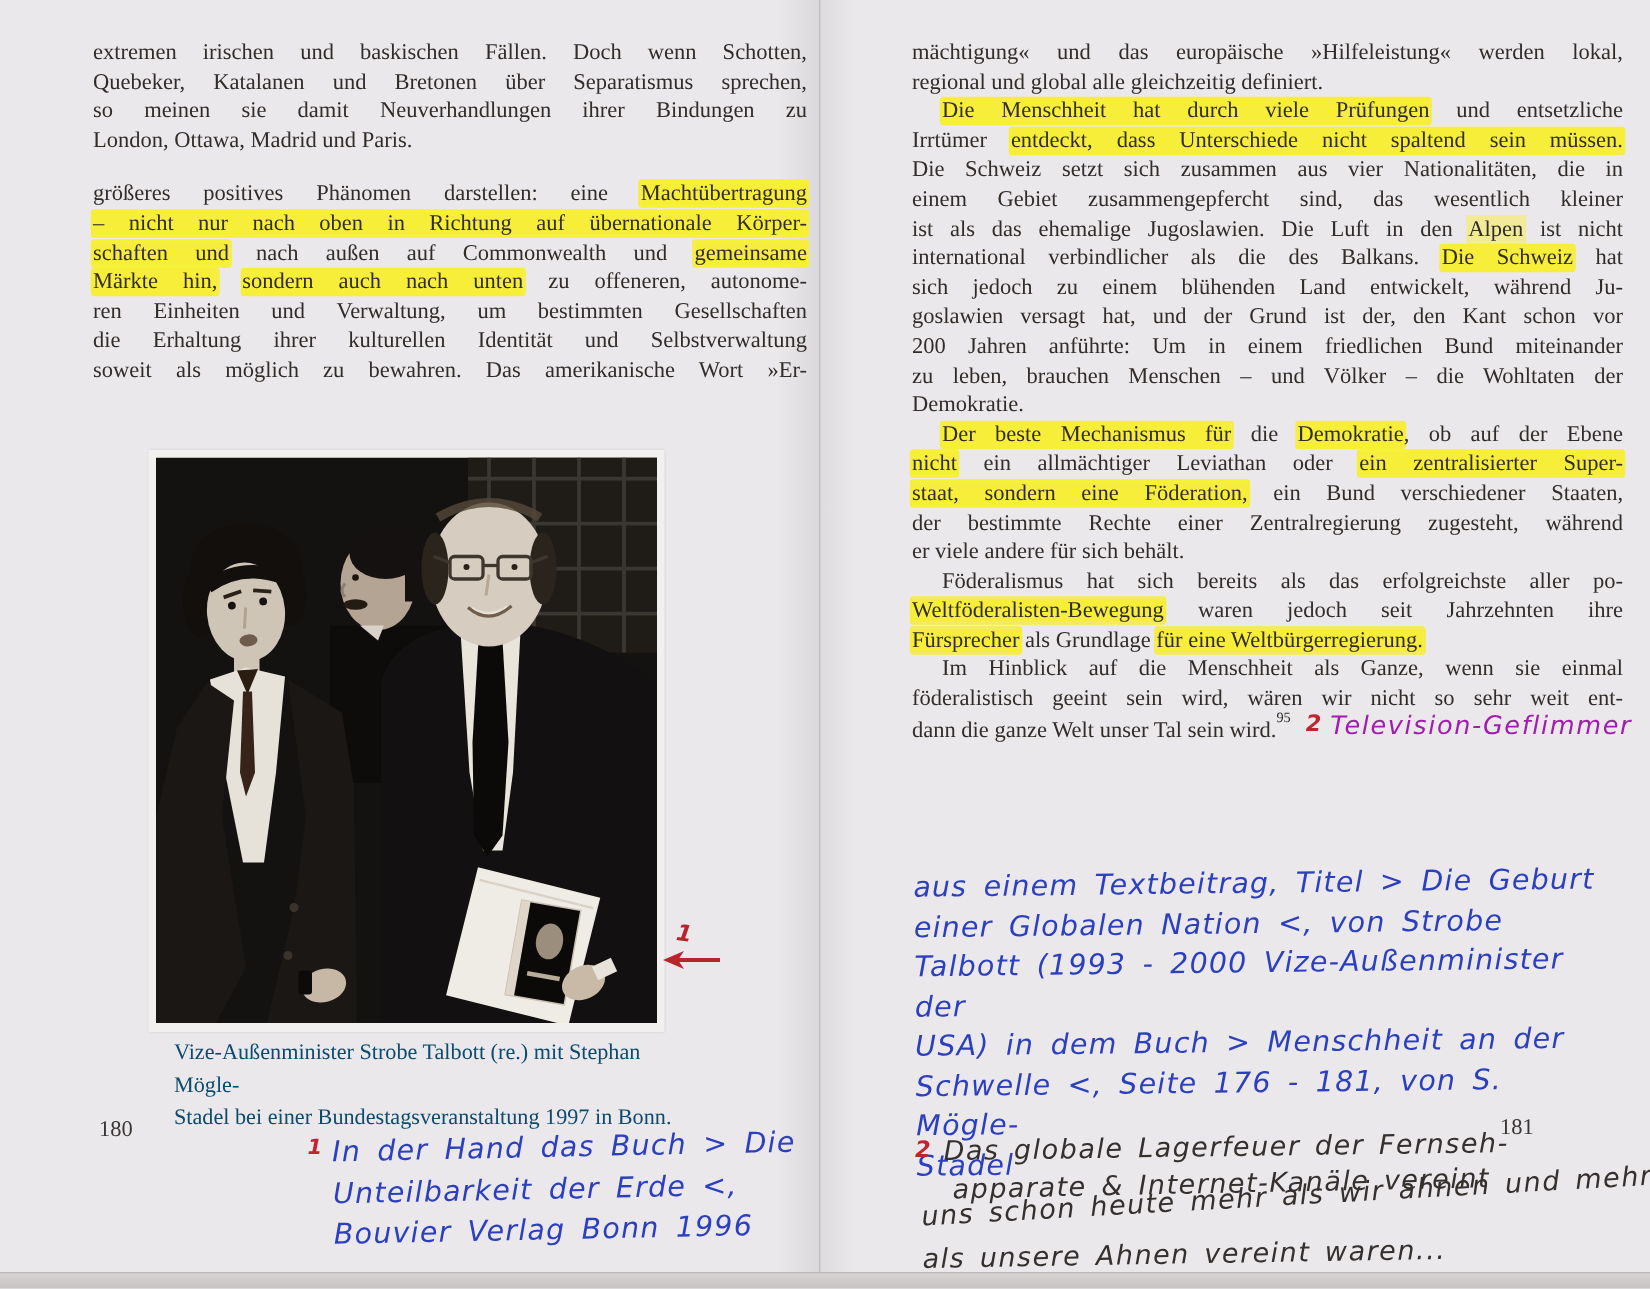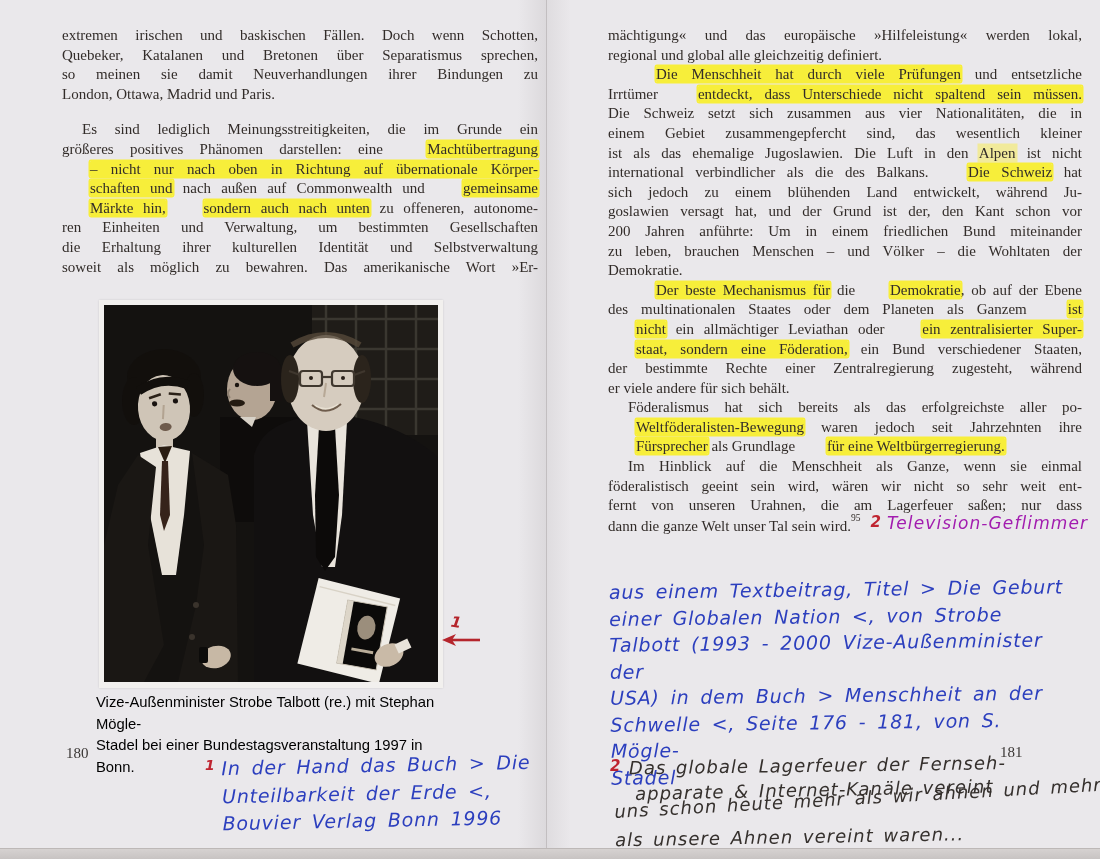"Die Menschheit hat durch viele" .hl { margin-left: 28px -> none }
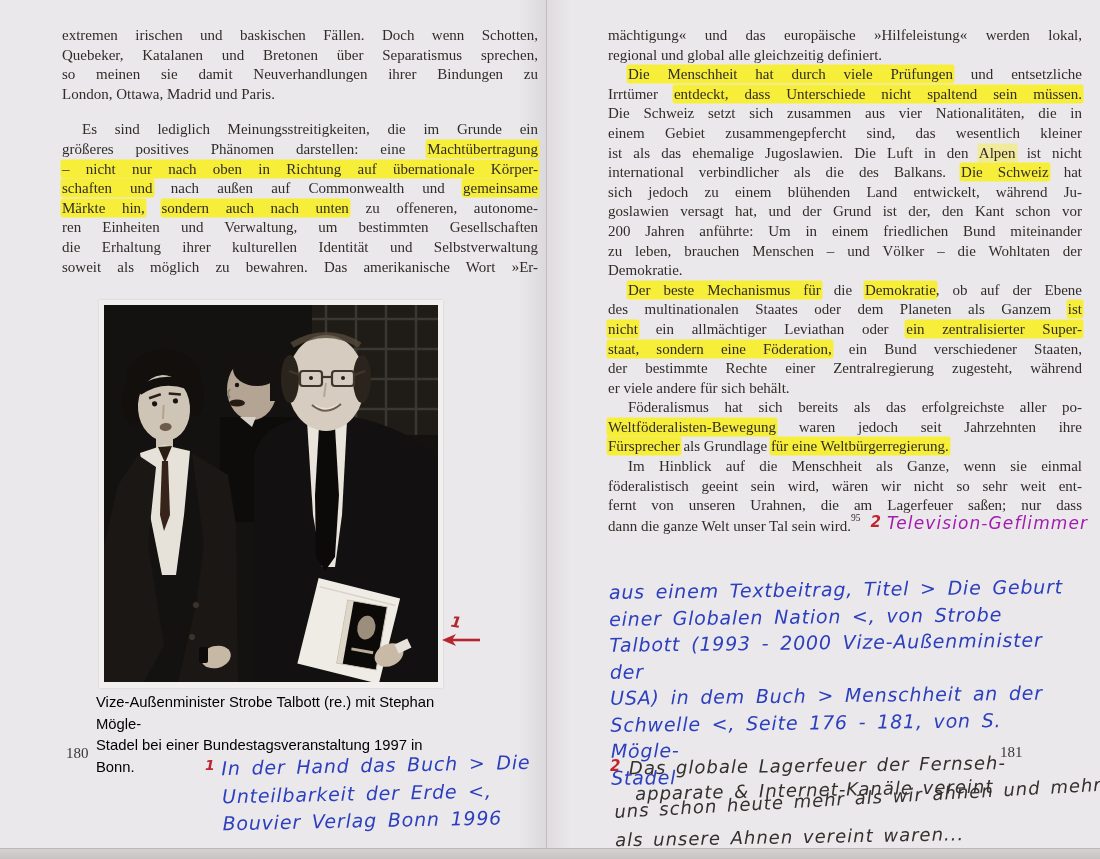"Es sind lediglich" div.tline { html: <div><span>Es sind lediglich Meinungsstreitigkeiten, die im Grunde ein</span></div> -> none }
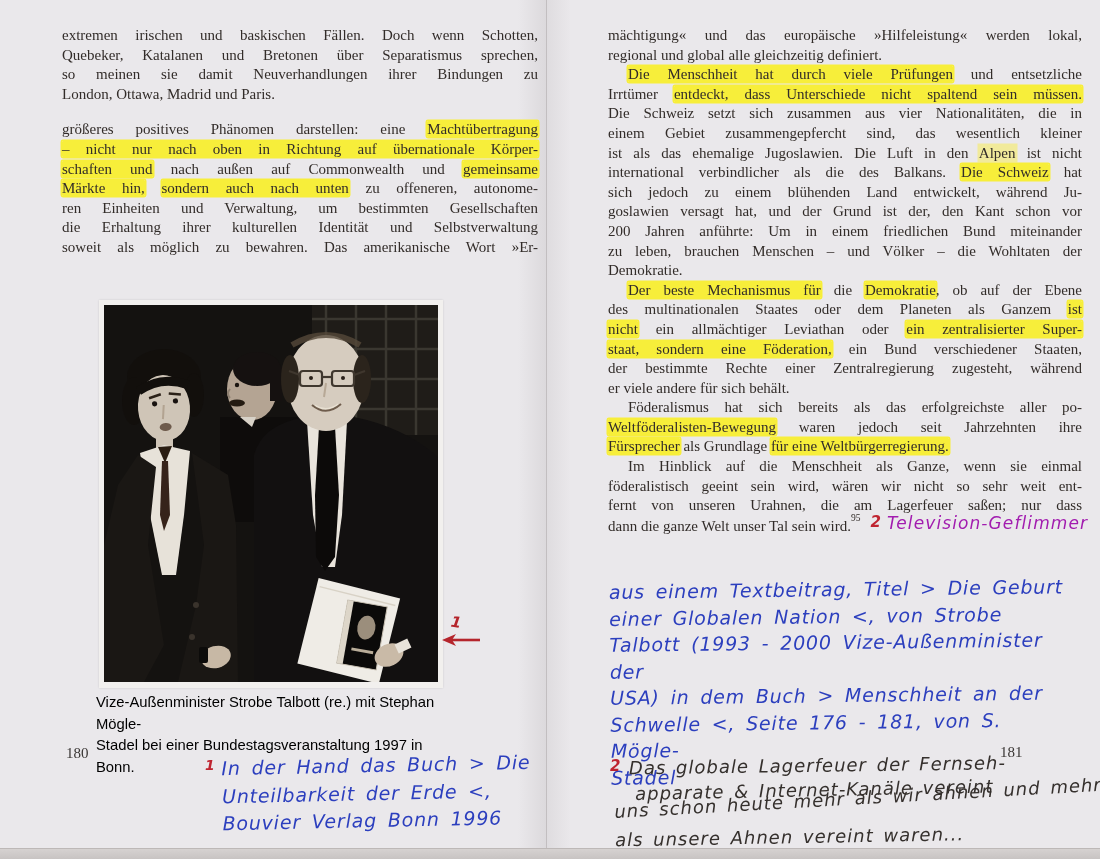"des multinationalen Staates oder dem" div.tline { html: <div><span>des multinationalen Staates oder dem Planeten als Ganzem </span><span>ist</span></div> -> none }
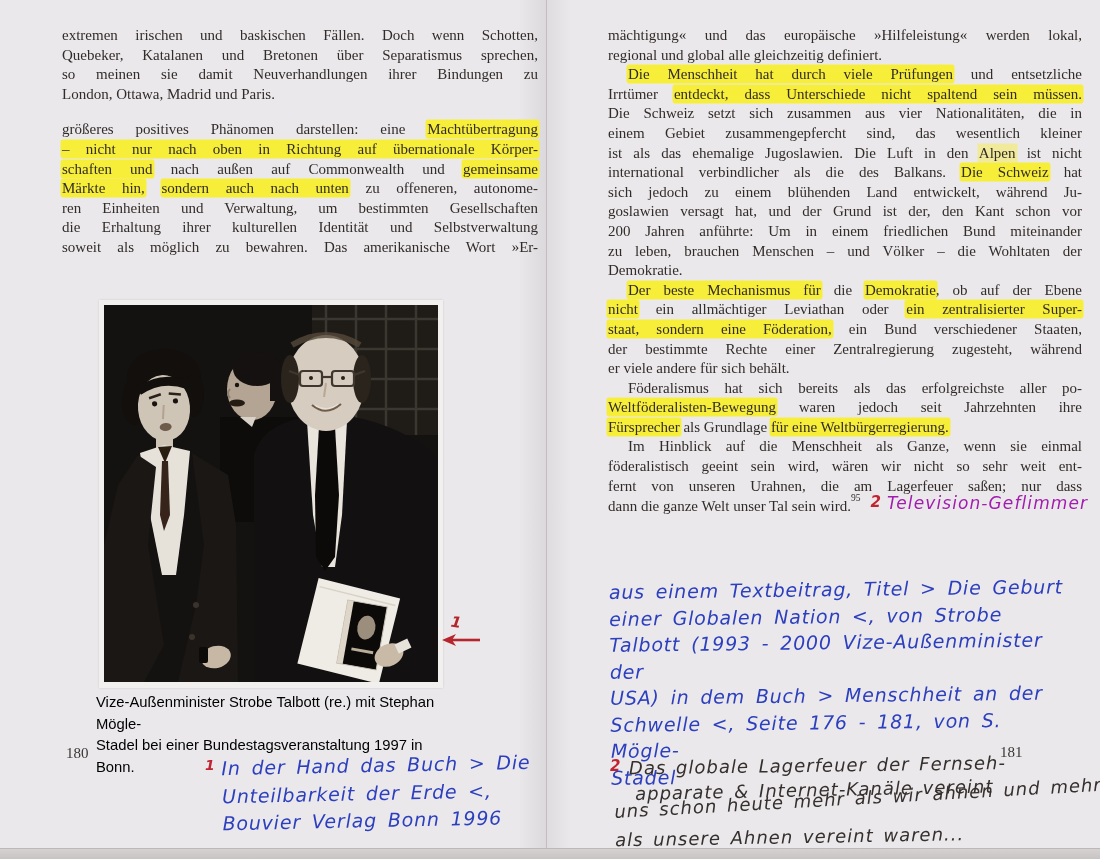"fernt von unseren Urahnen, die" div.tline { html: <div><span>fernt von unseren Urahnen, die am Lagerfeuer saßen; nur dass</span></div> -> none }
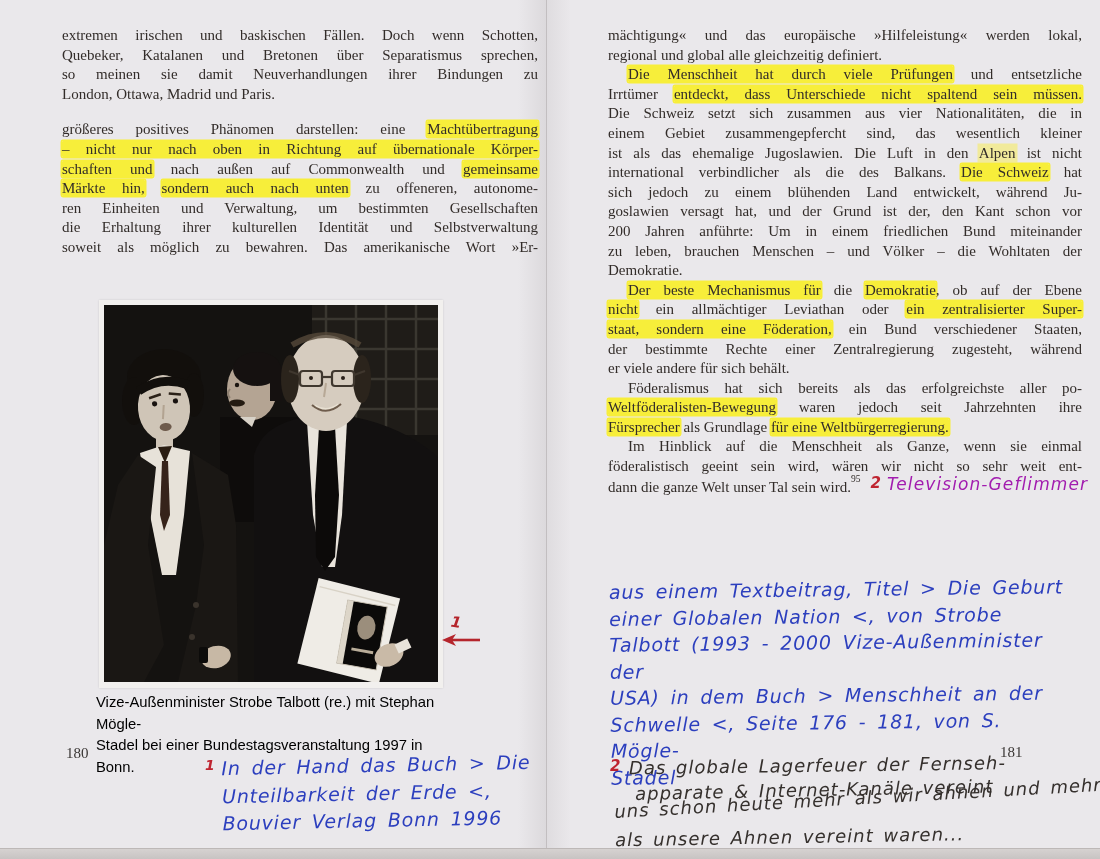"Vize-Außenminister Strobe Talbott (re.)" .caption { color: #000000 -> #0c4a6e; font-family: Liberation Sans, sans-serif -> Liberation Serif, serif; left: 96px -> 116px }
